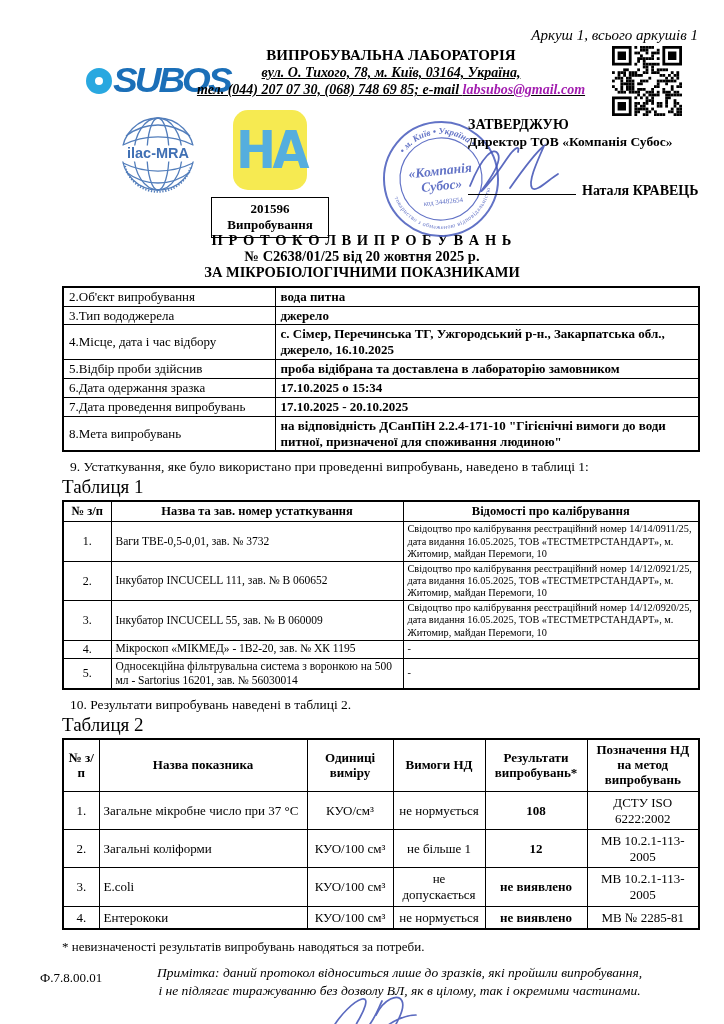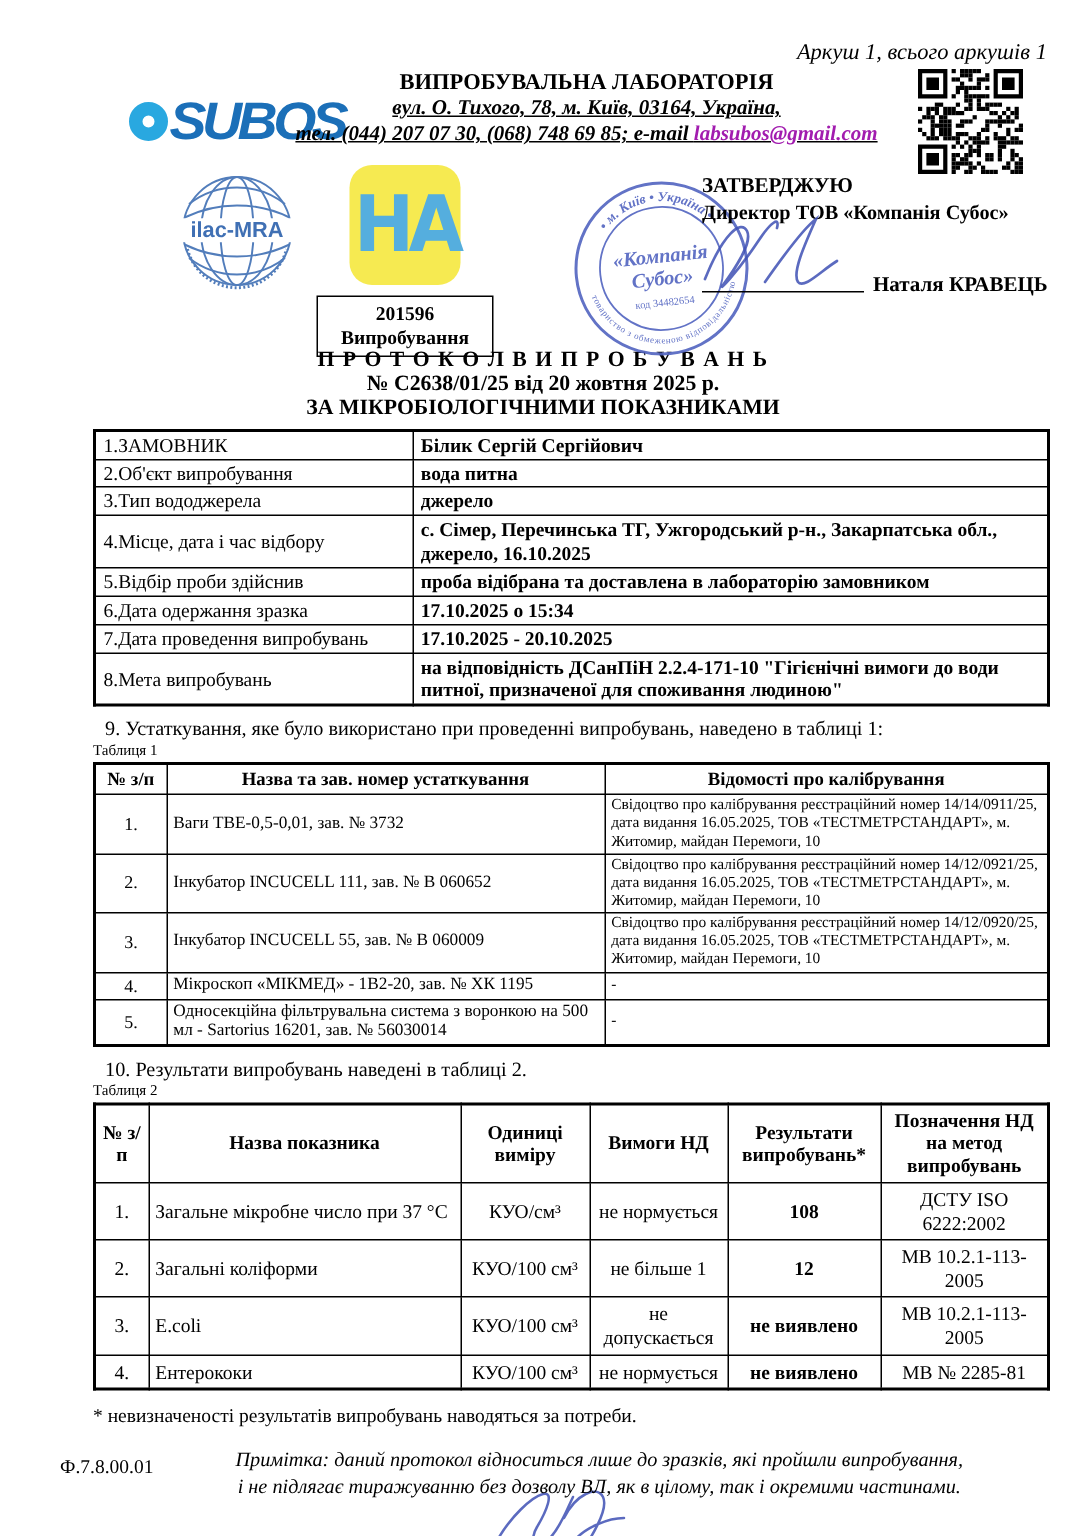"1.ЗАМОВНИК" tr { html: <tr> <td>1.ЗАМОВНИК</td> <td>Білик Сергій Сергійович</td> </tr> -> none }
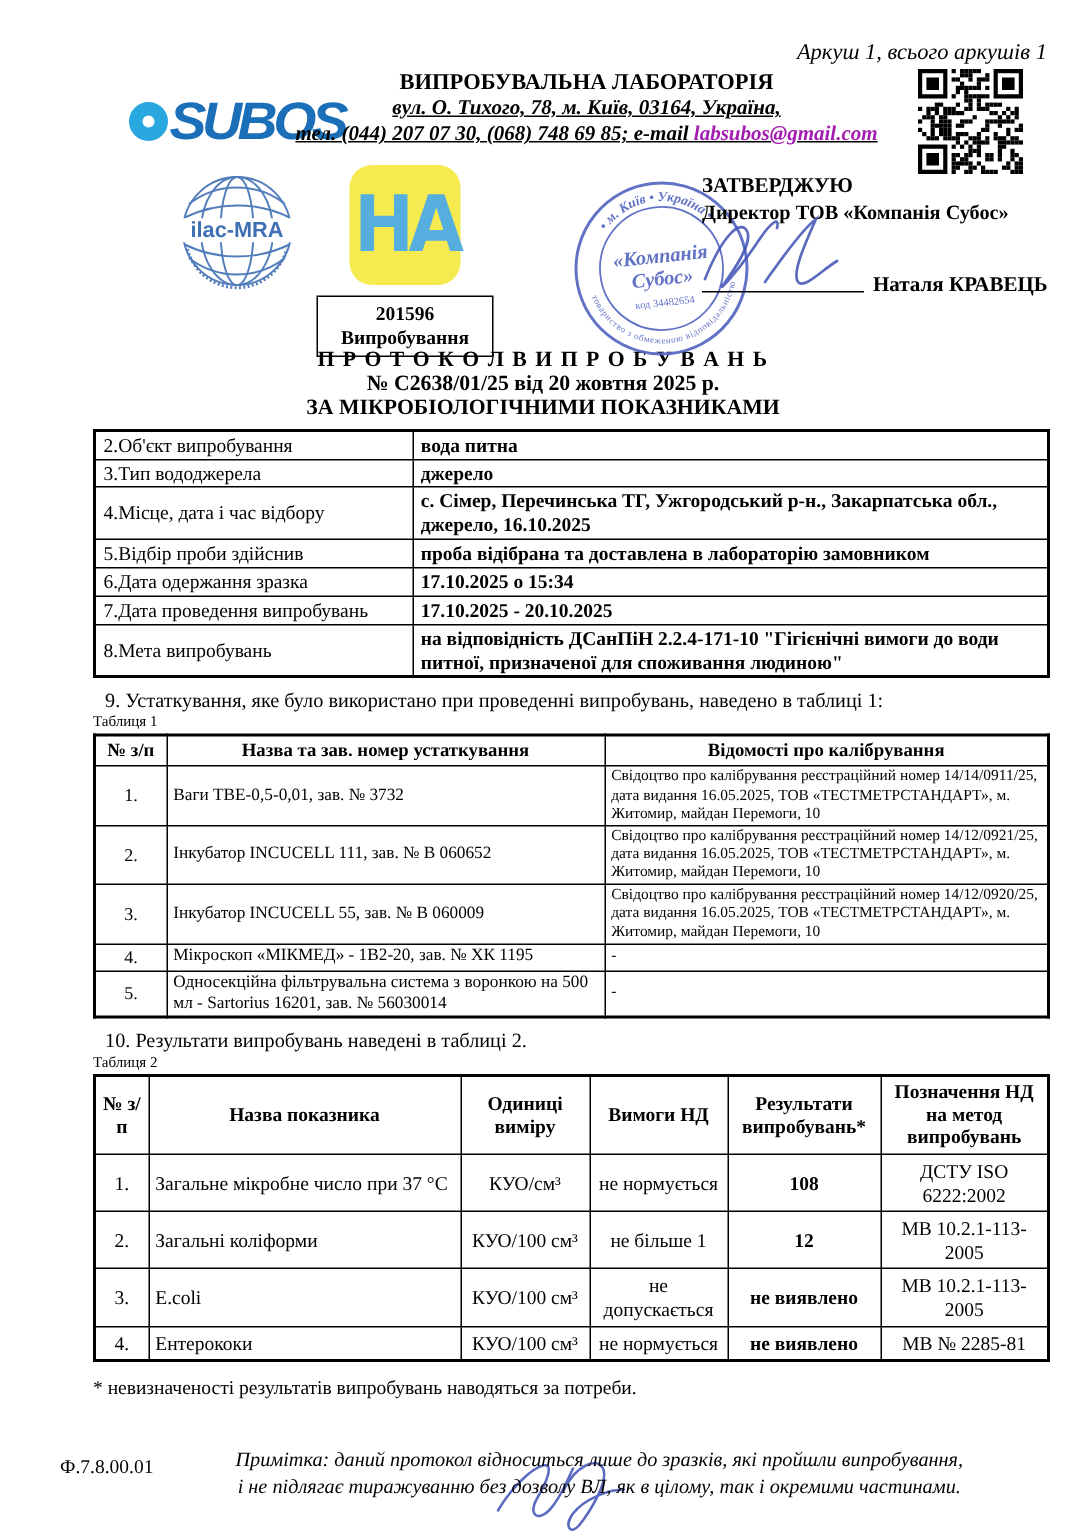"Таблиця 1" .tbl-label { font-size: 10px -> 19px }
